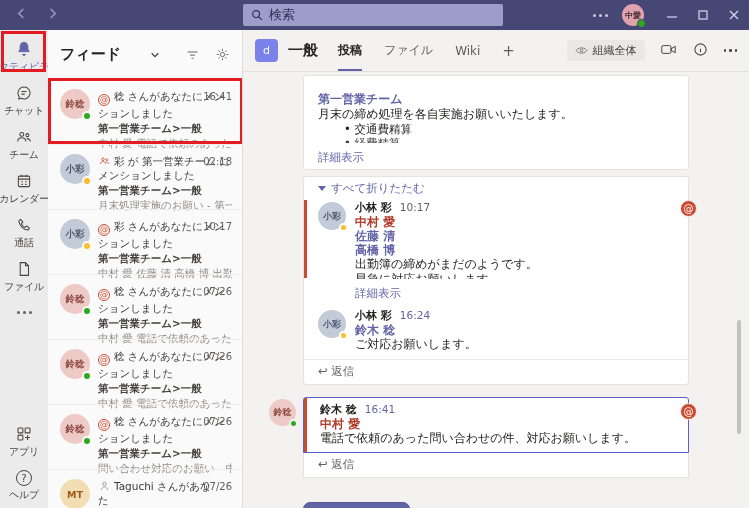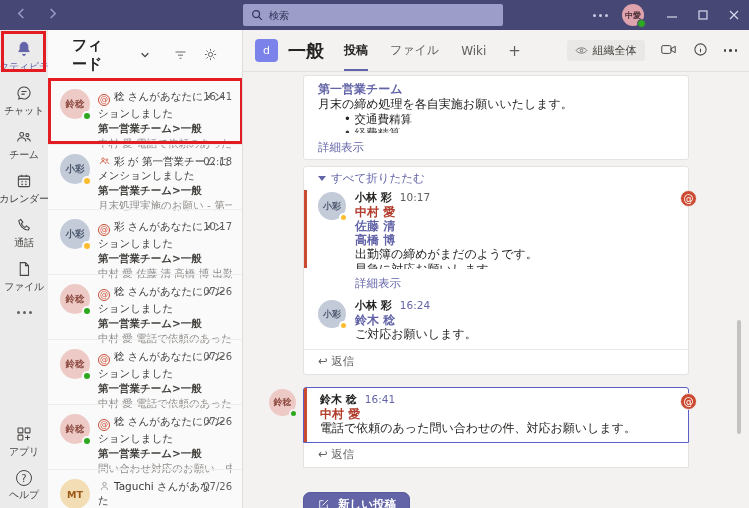"検索" .searchbox input { font-family: Liberation Sans, sans-serif -> Liberation Serif, serif; font-size: 10px -> 13px }
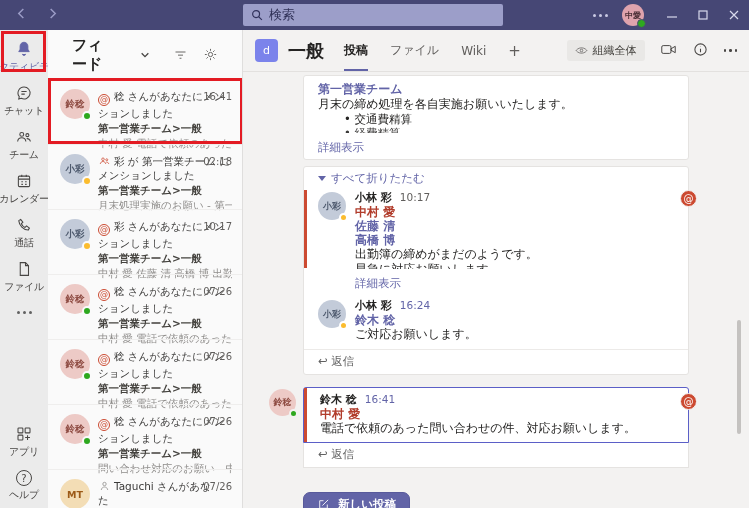"フィード" .feed-header { padding: 0 24px -> 0 12px }
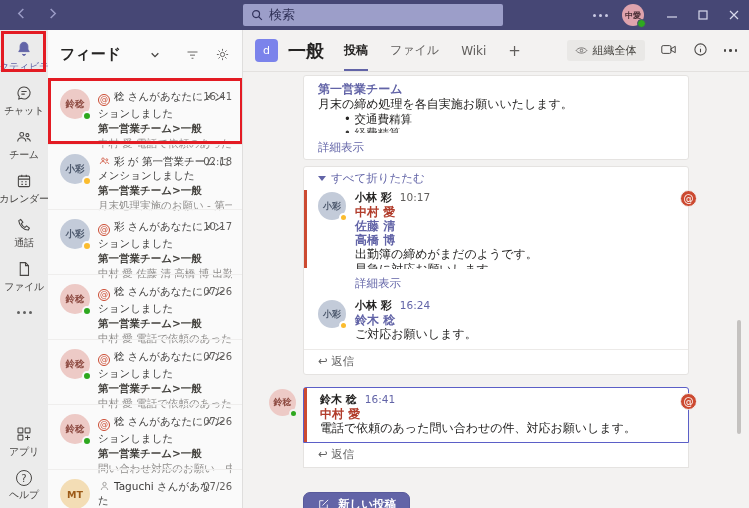"一般" .ch-name { font-size: 18px -> 15px }
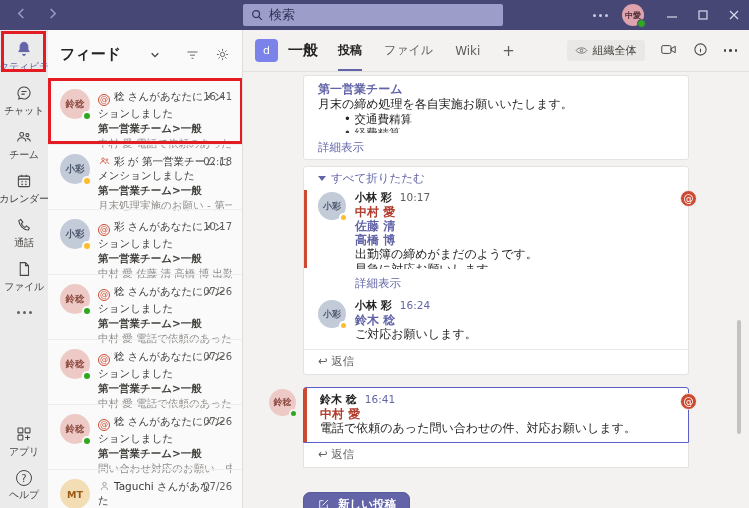"第一営業チーム" .thread1 { padding: 6px 14px 4px -> 16px 14px 4px }
